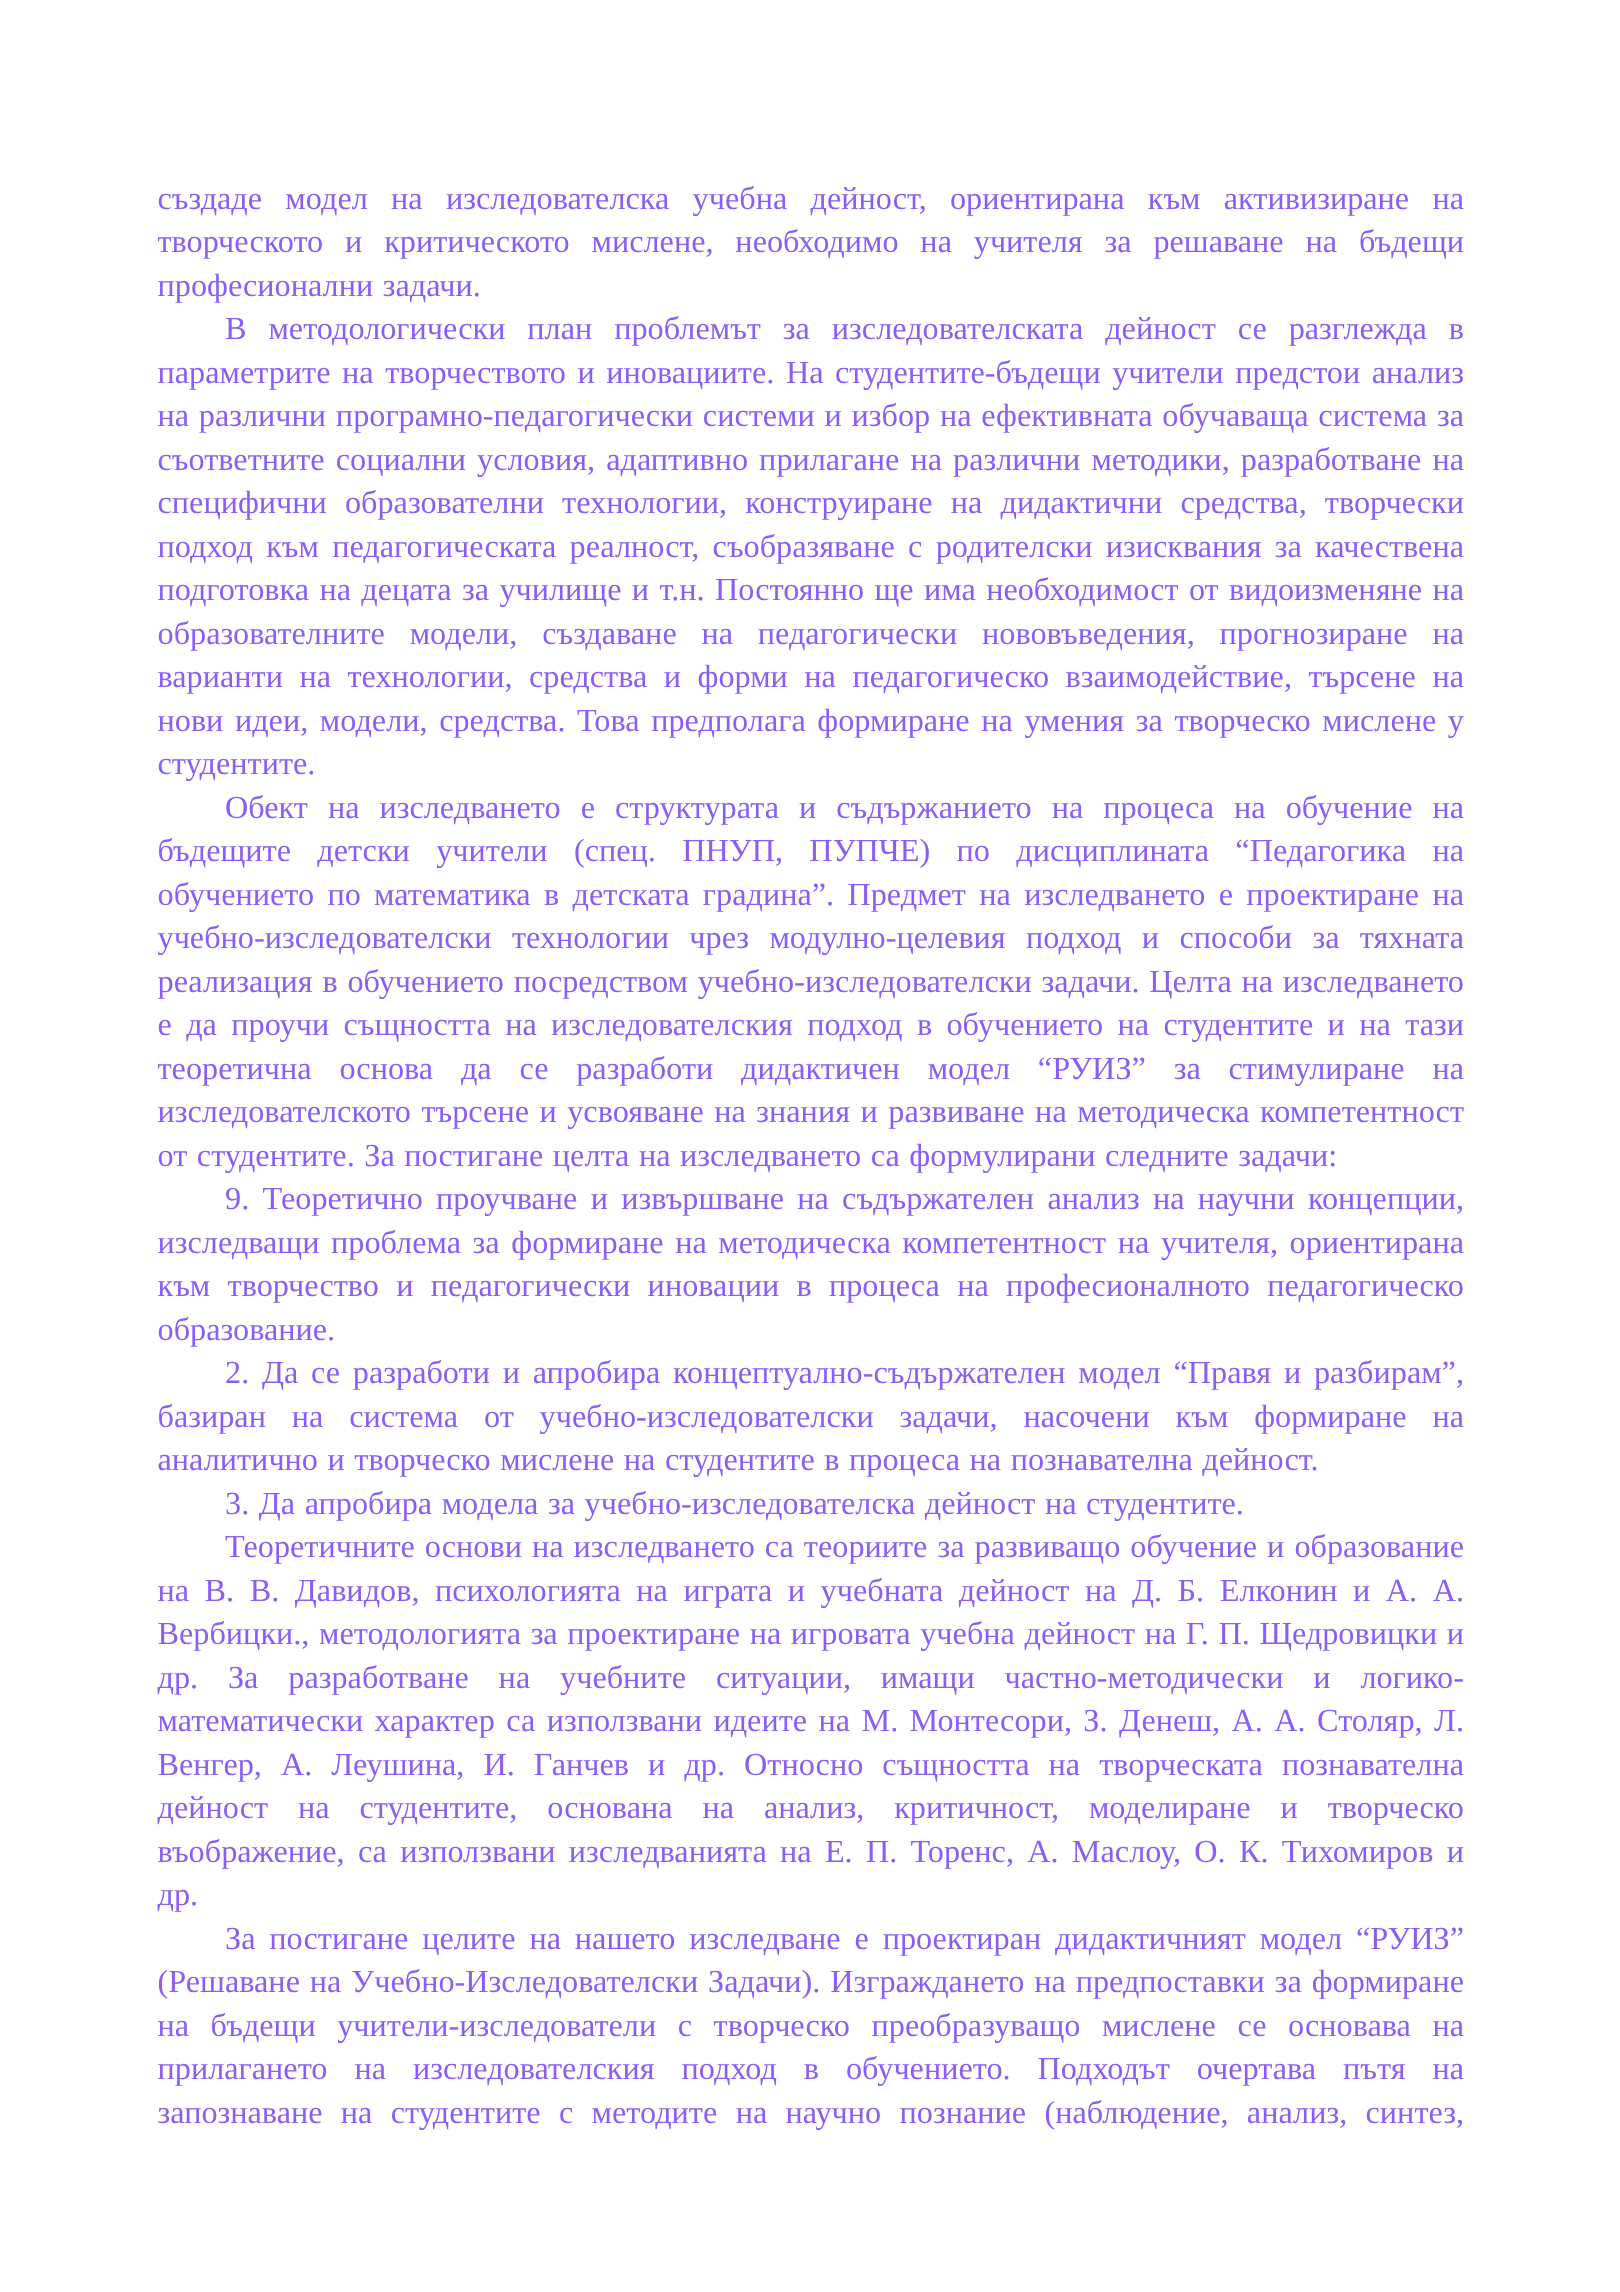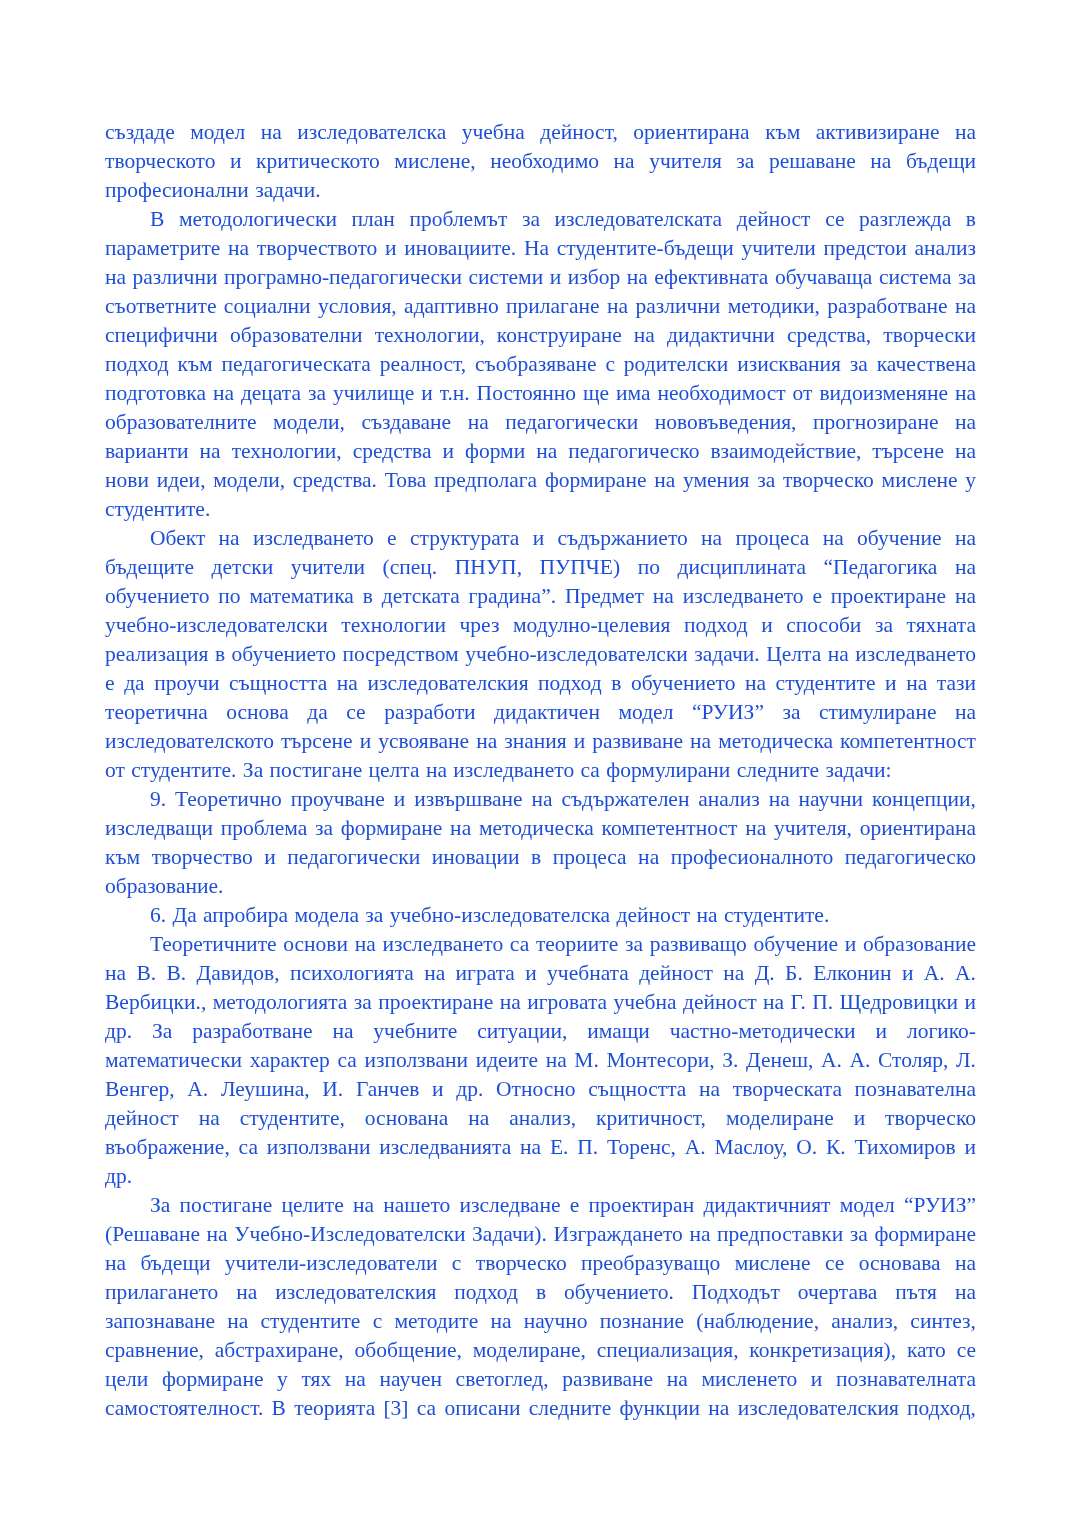"създаде модел на изследователска учебна" .page { color: #1d4ed8 -> #8b5cf6 }
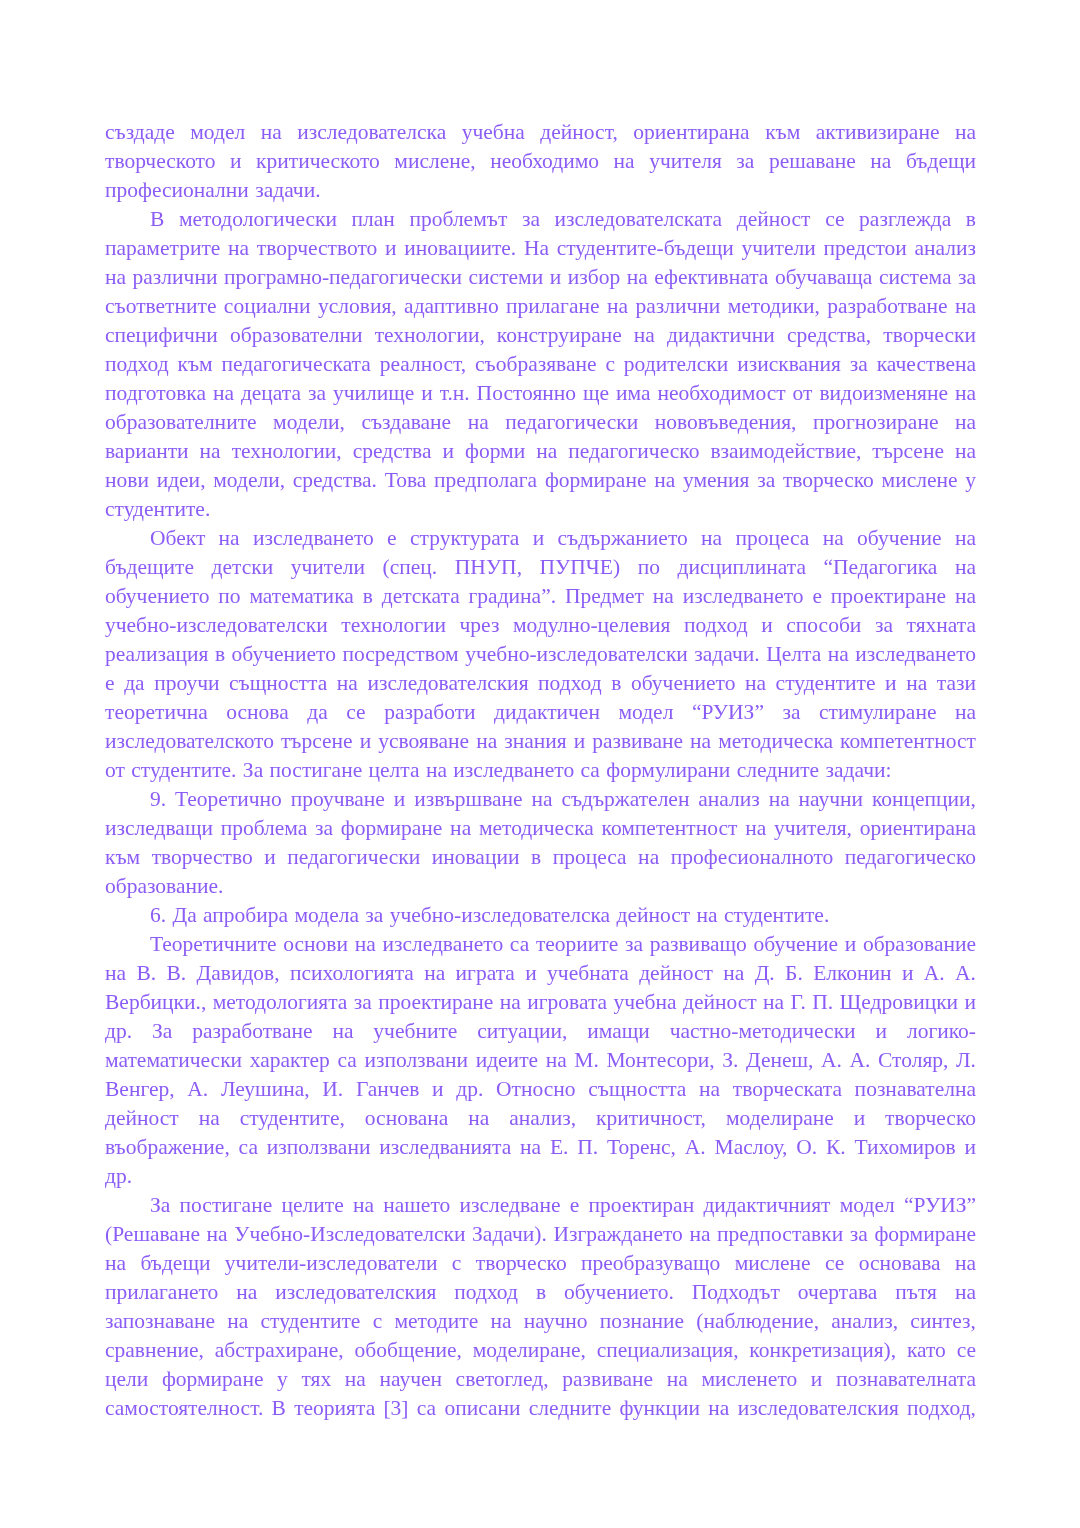"2. Да се разработи и" p.indent { html: none -> <p><span>2. Да се разработи и апробира концептуално-съдържателен модел “Правя и разбирам”, базиран на система от учебно-изследователски задачи, насочени към формиране на аналитично и творческо мислене на студентите в процеса на познавателна дейност.</span></p> }
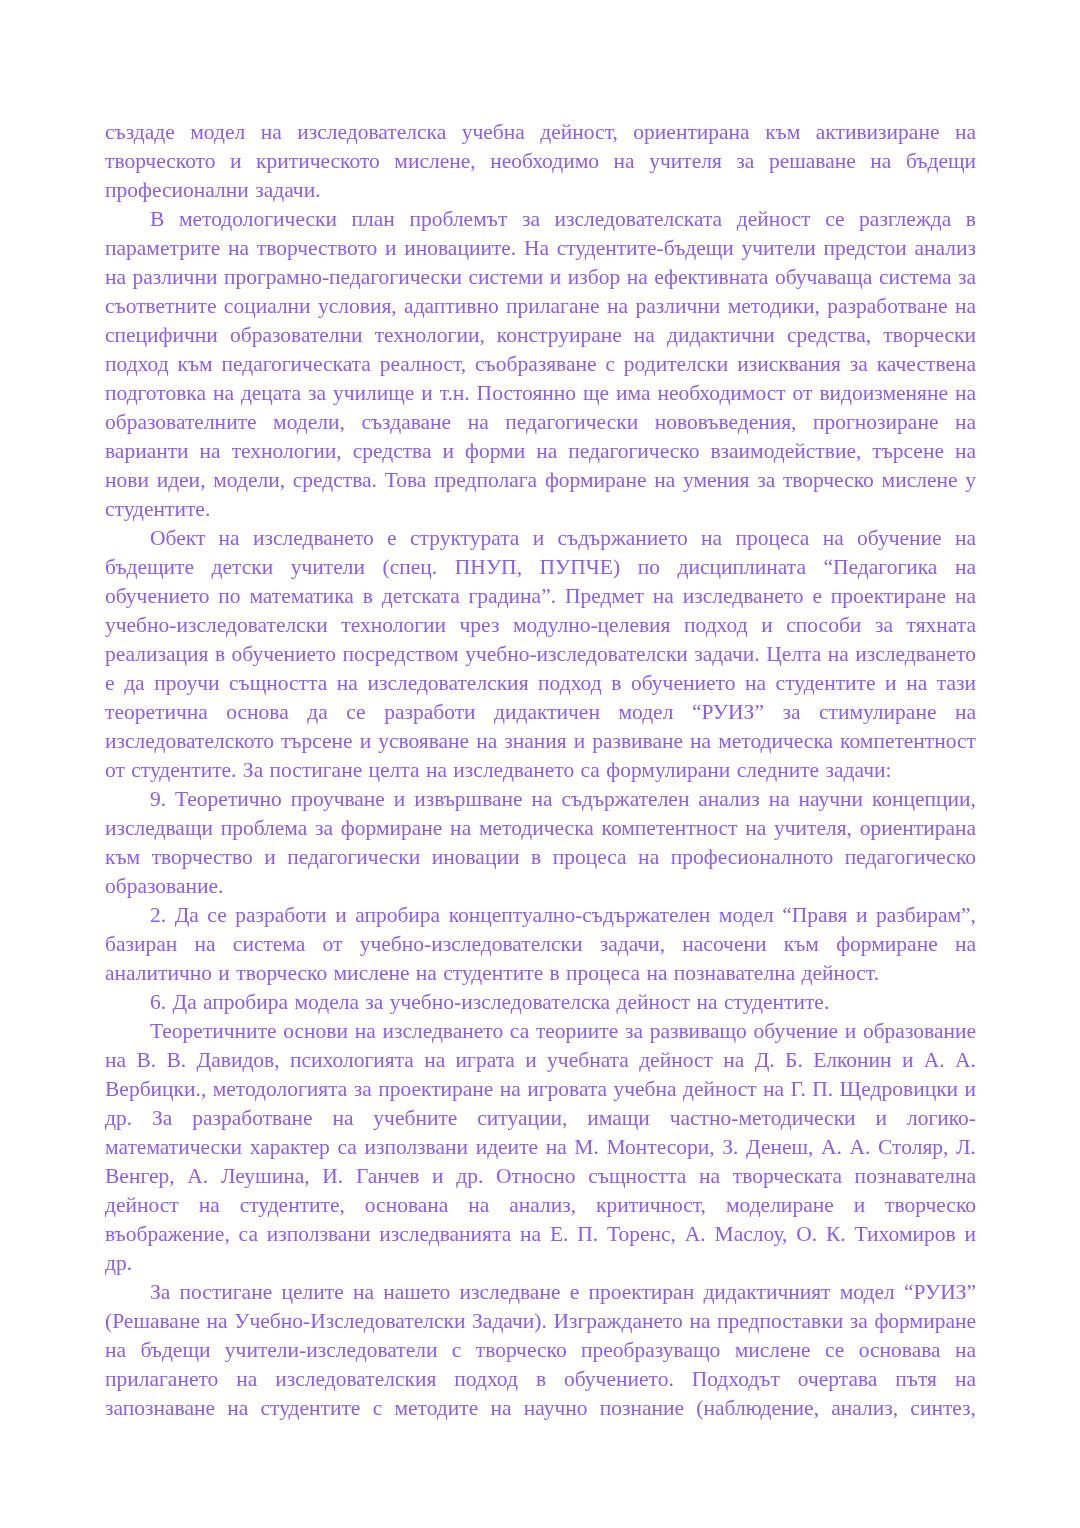"6. Да апробира модела за" span { text: 6 -> 3 }
